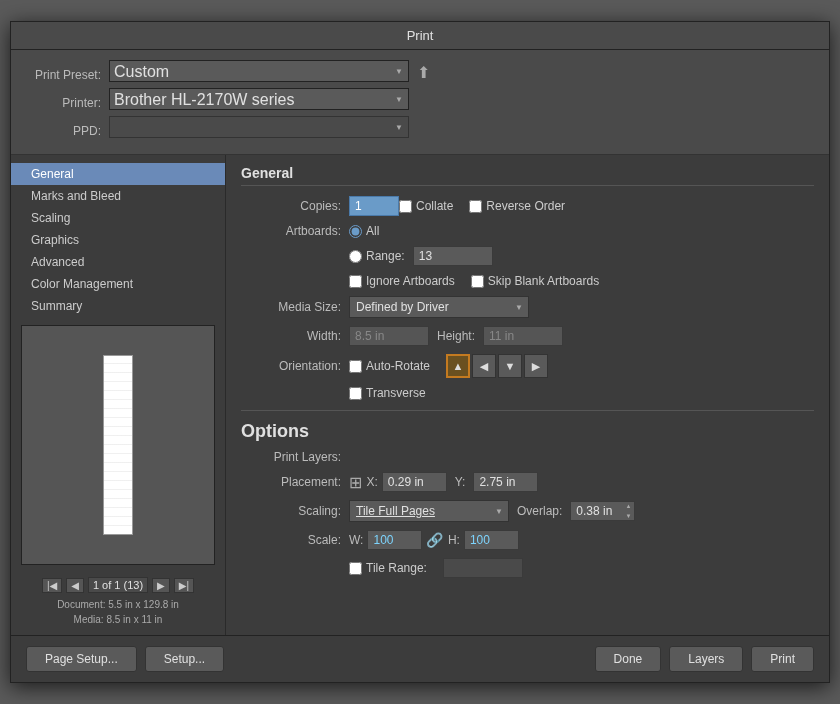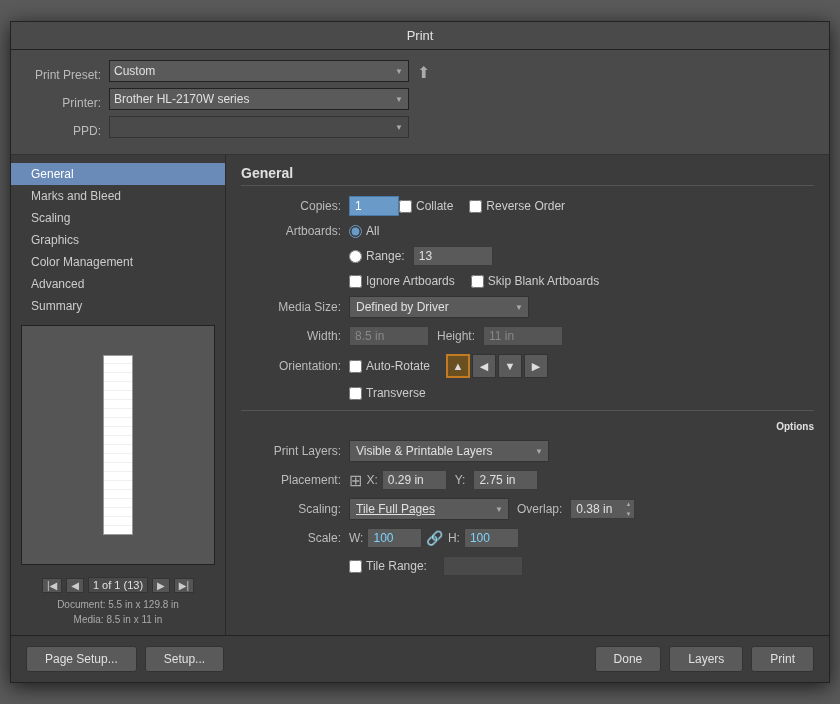"Custom" .select-wide { font-size: 12px -> 16px }
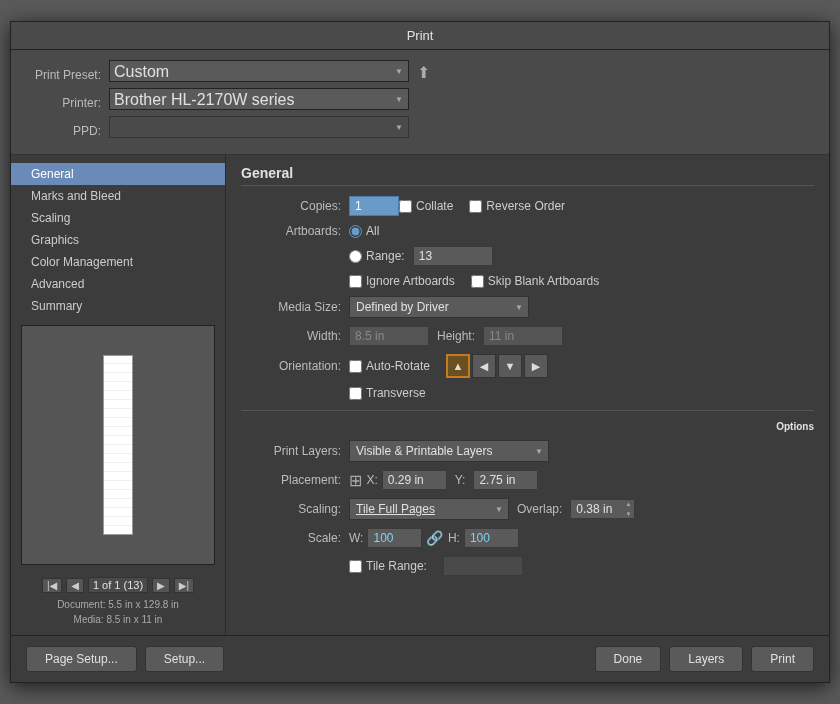"Color Management" div.sidebar-item { order: before "Advanced" -> after "Advanced" }
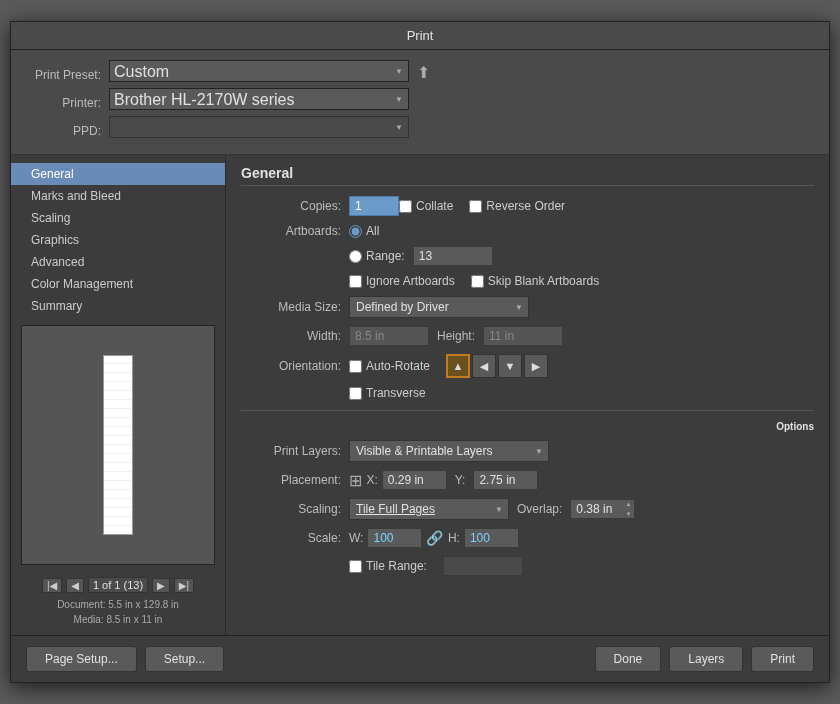"Options" .options-section-title { font-size: 10px -> 18px; text-align: right -> none }
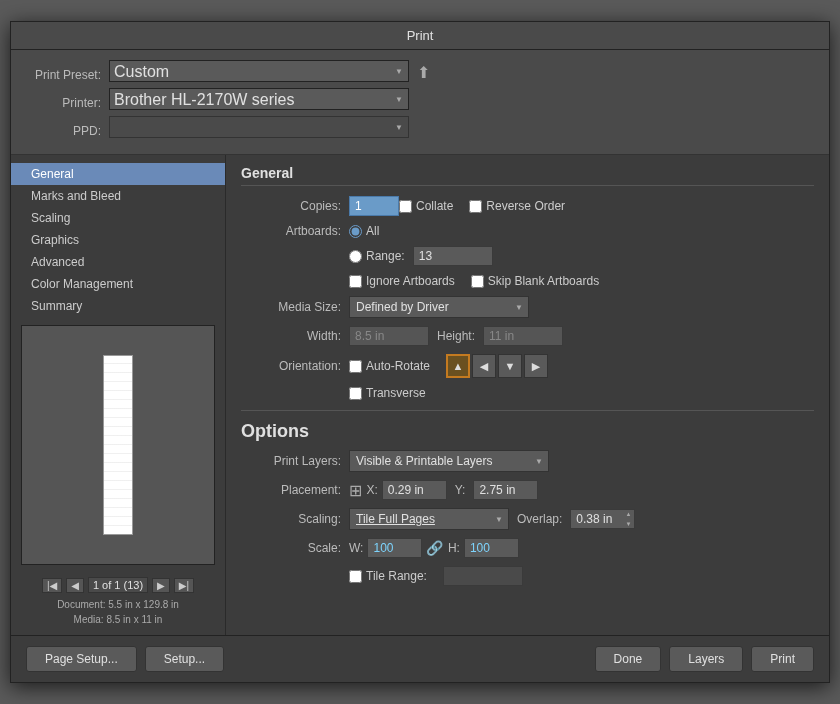"Visible & Printable Layers" div.select-wrapper2 { html: <div> <select> <option>Visible &amp; Printable Layers</option> </select> </div> -> none }
